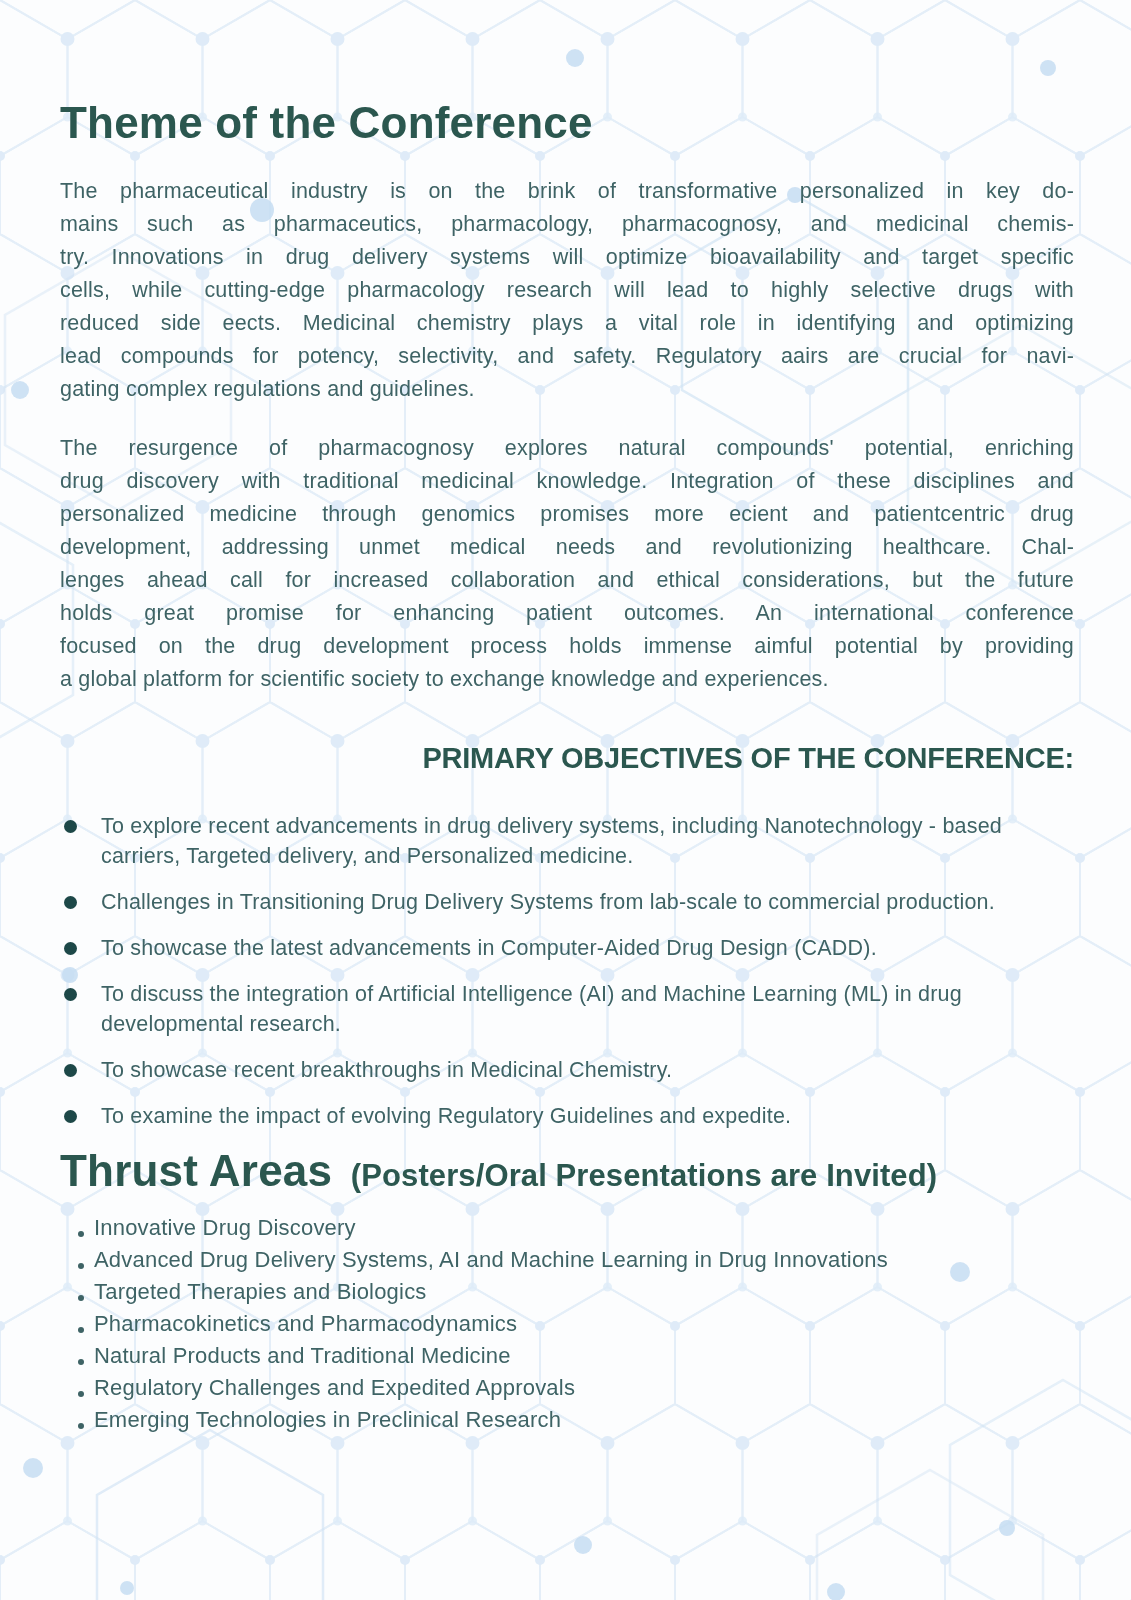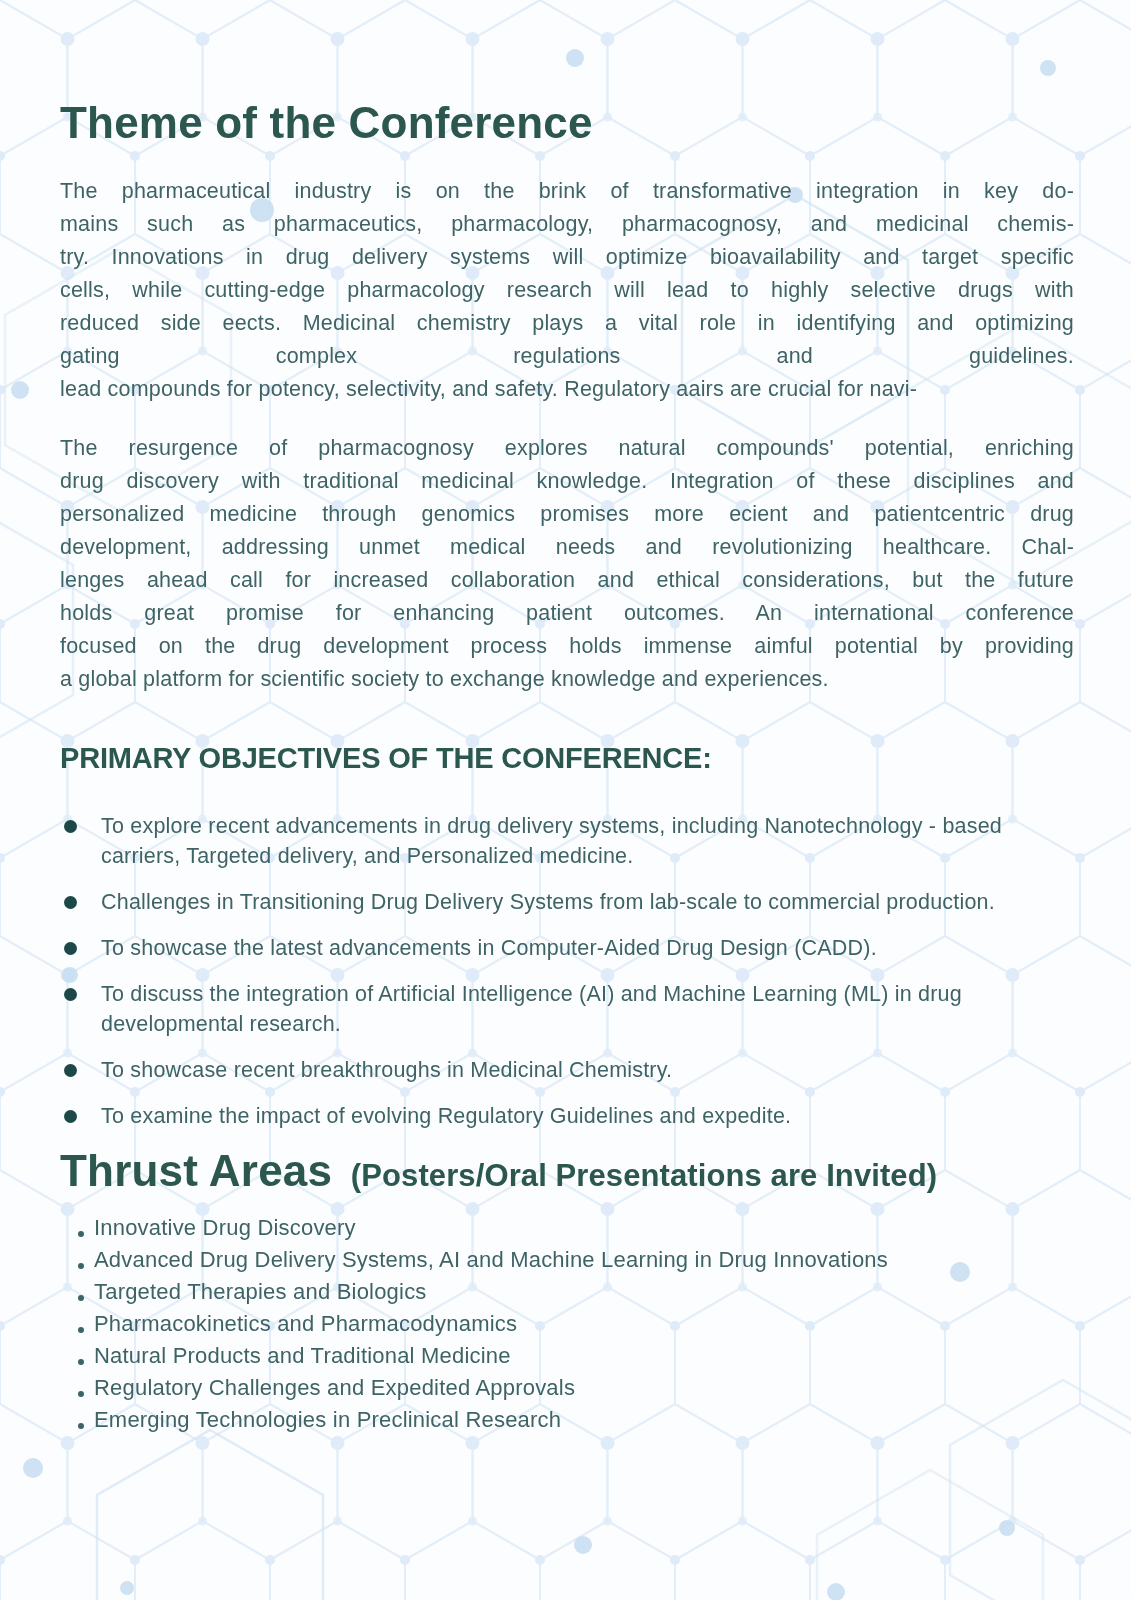"The pharmaceutical industry is on" div.line { text: integration -> personalized }
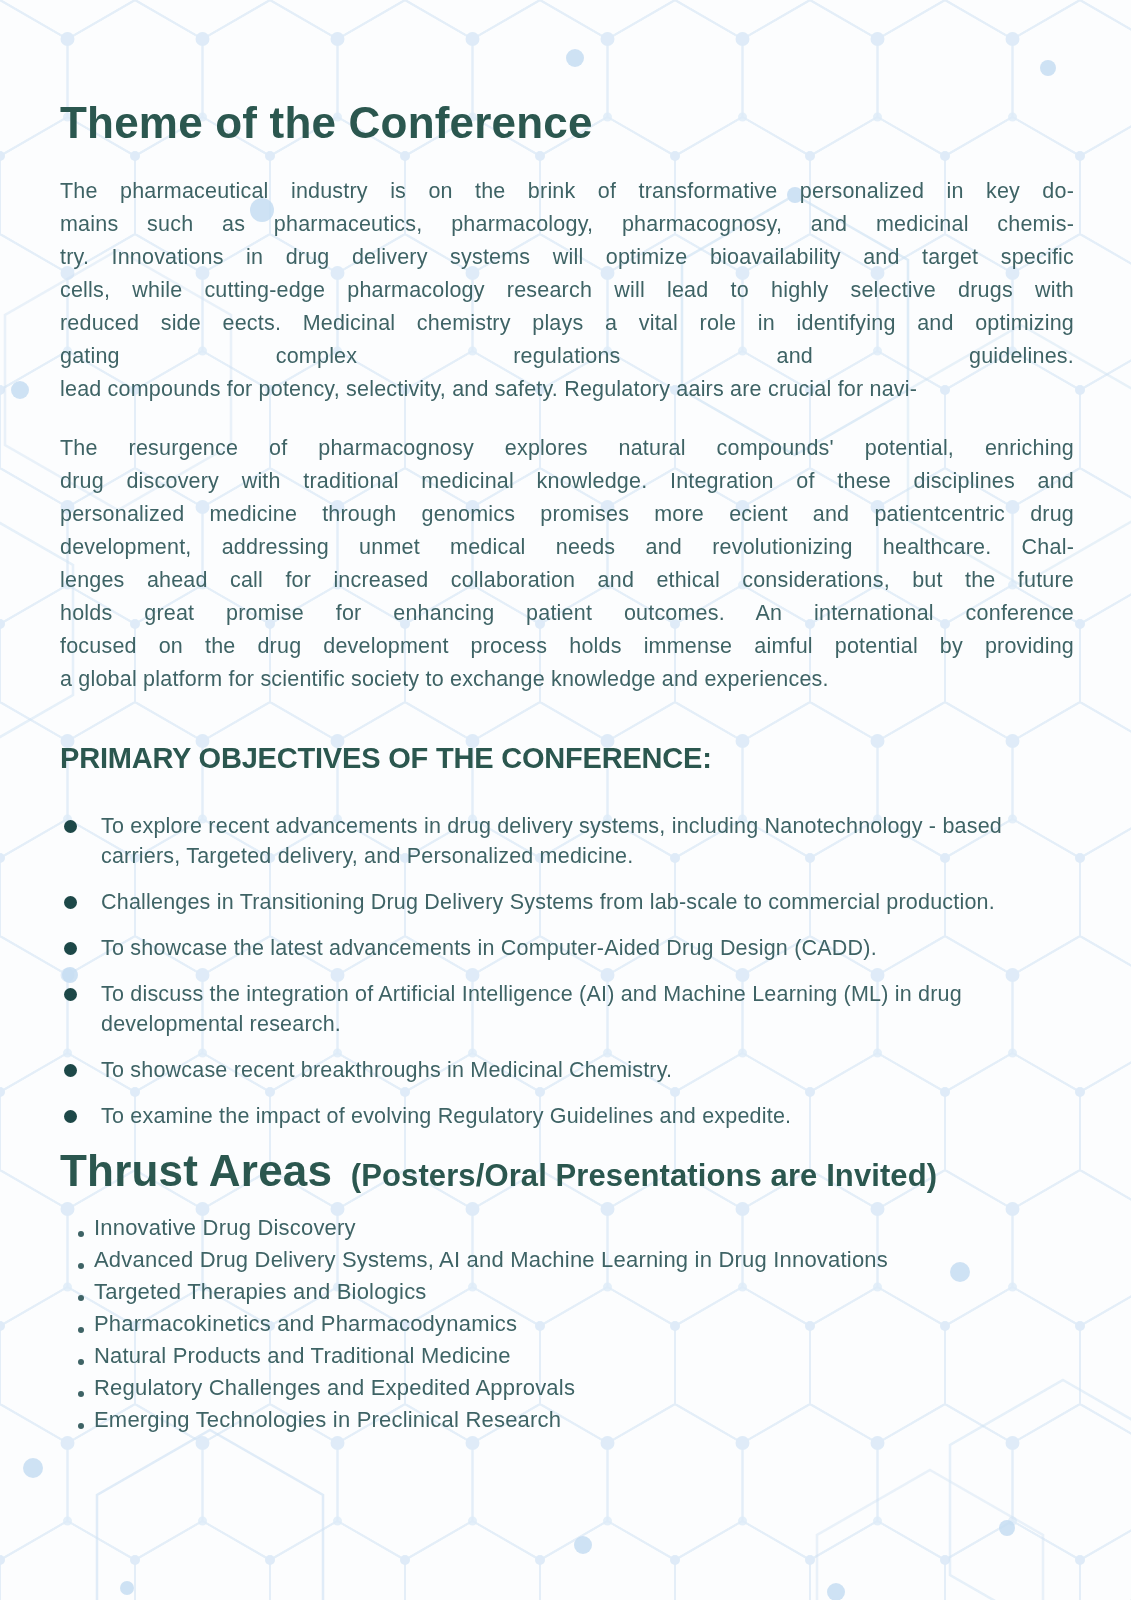"gating complex regulations and" div.line { order: before "lead compounds for potency, selectivity," -> after "lead compounds for potency, selectivity," }
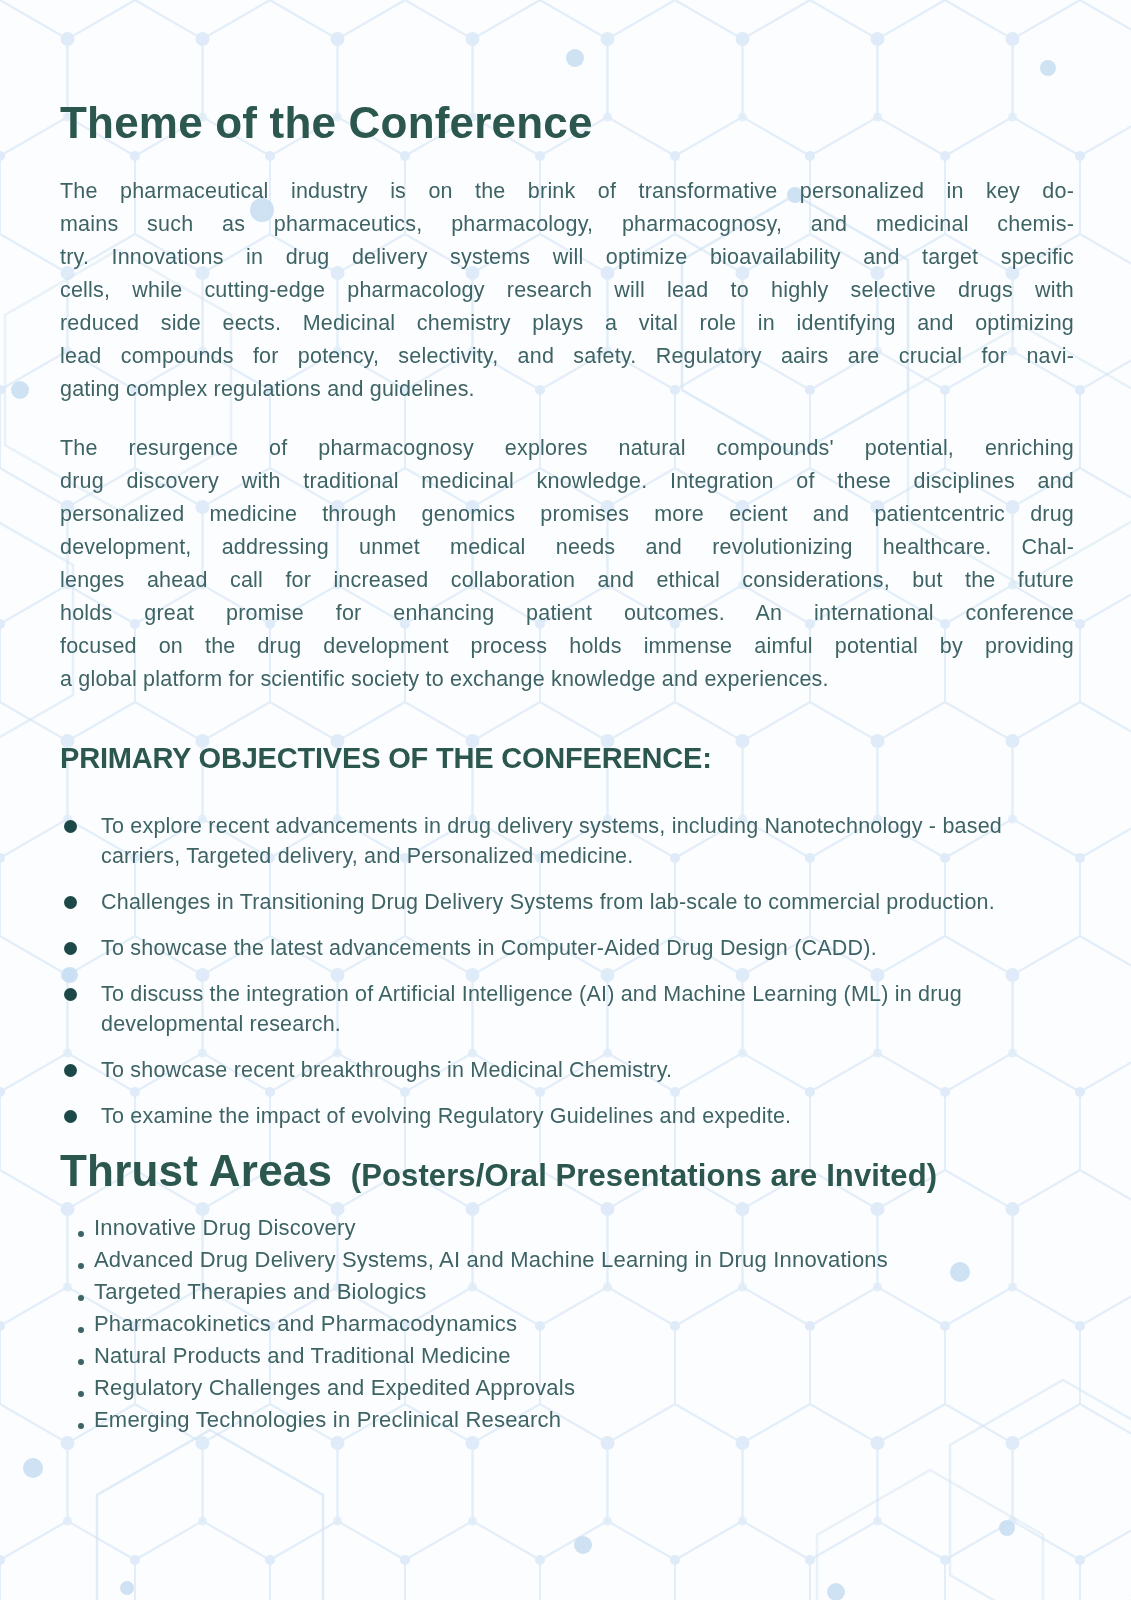"PRIMARY OBJECTIVES OF THE CONFERENCE:" h2.objectives-heading { text-align: none -> right }
